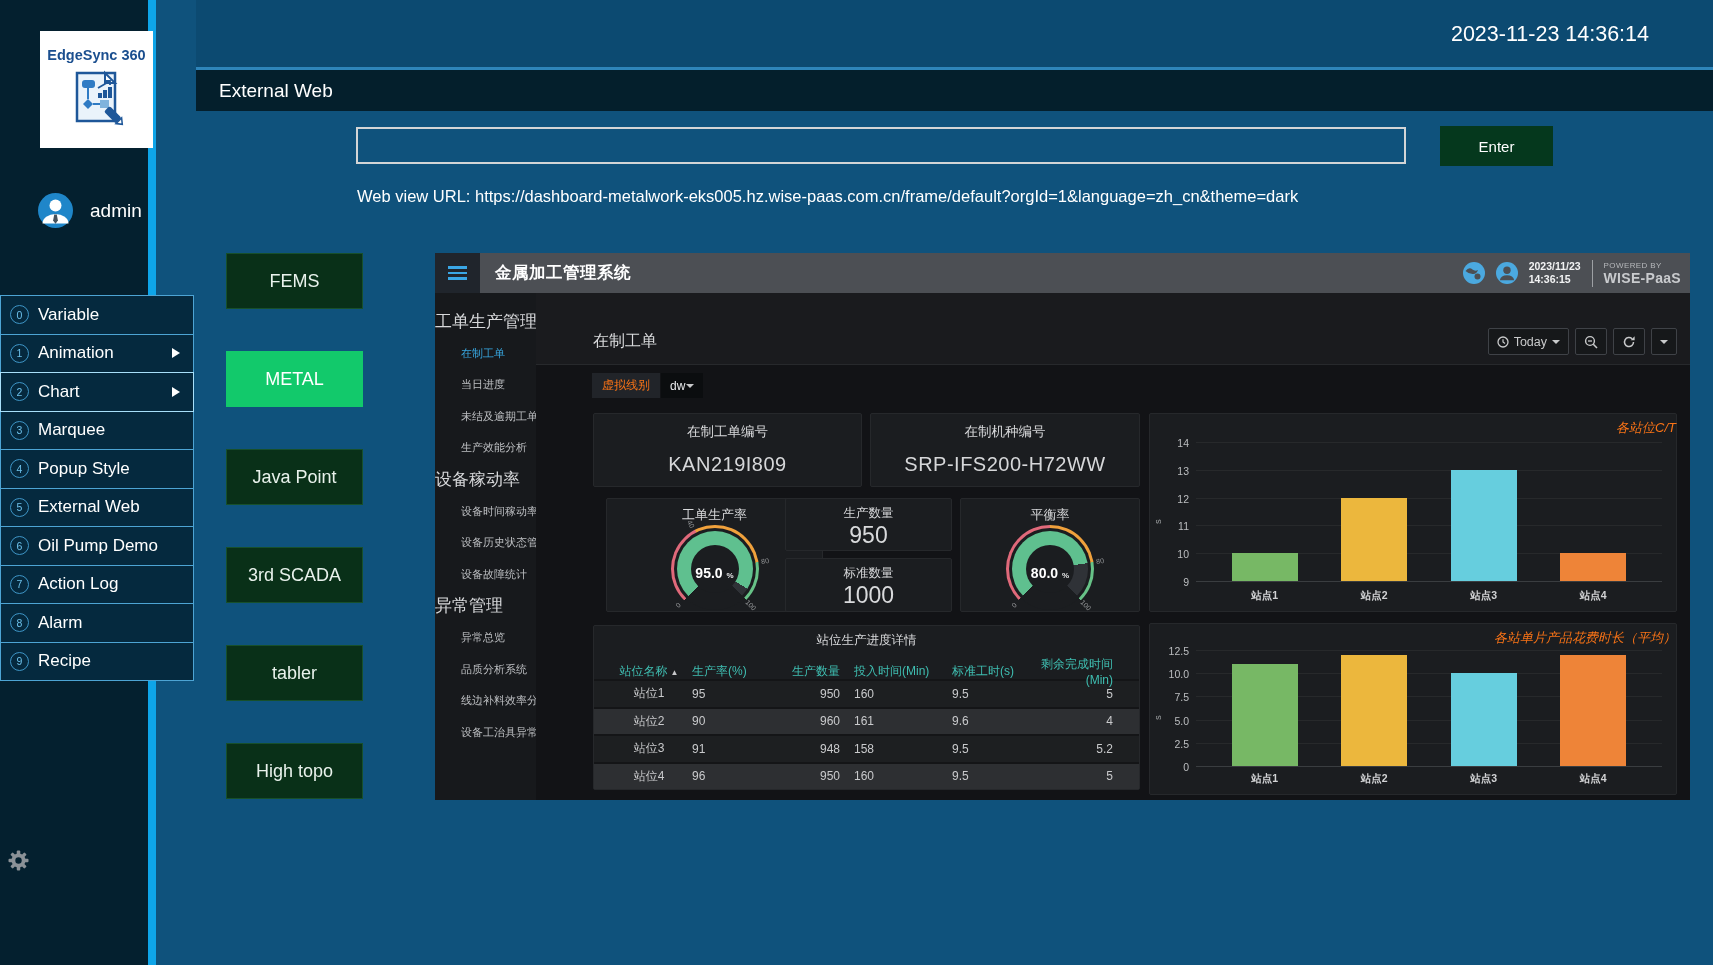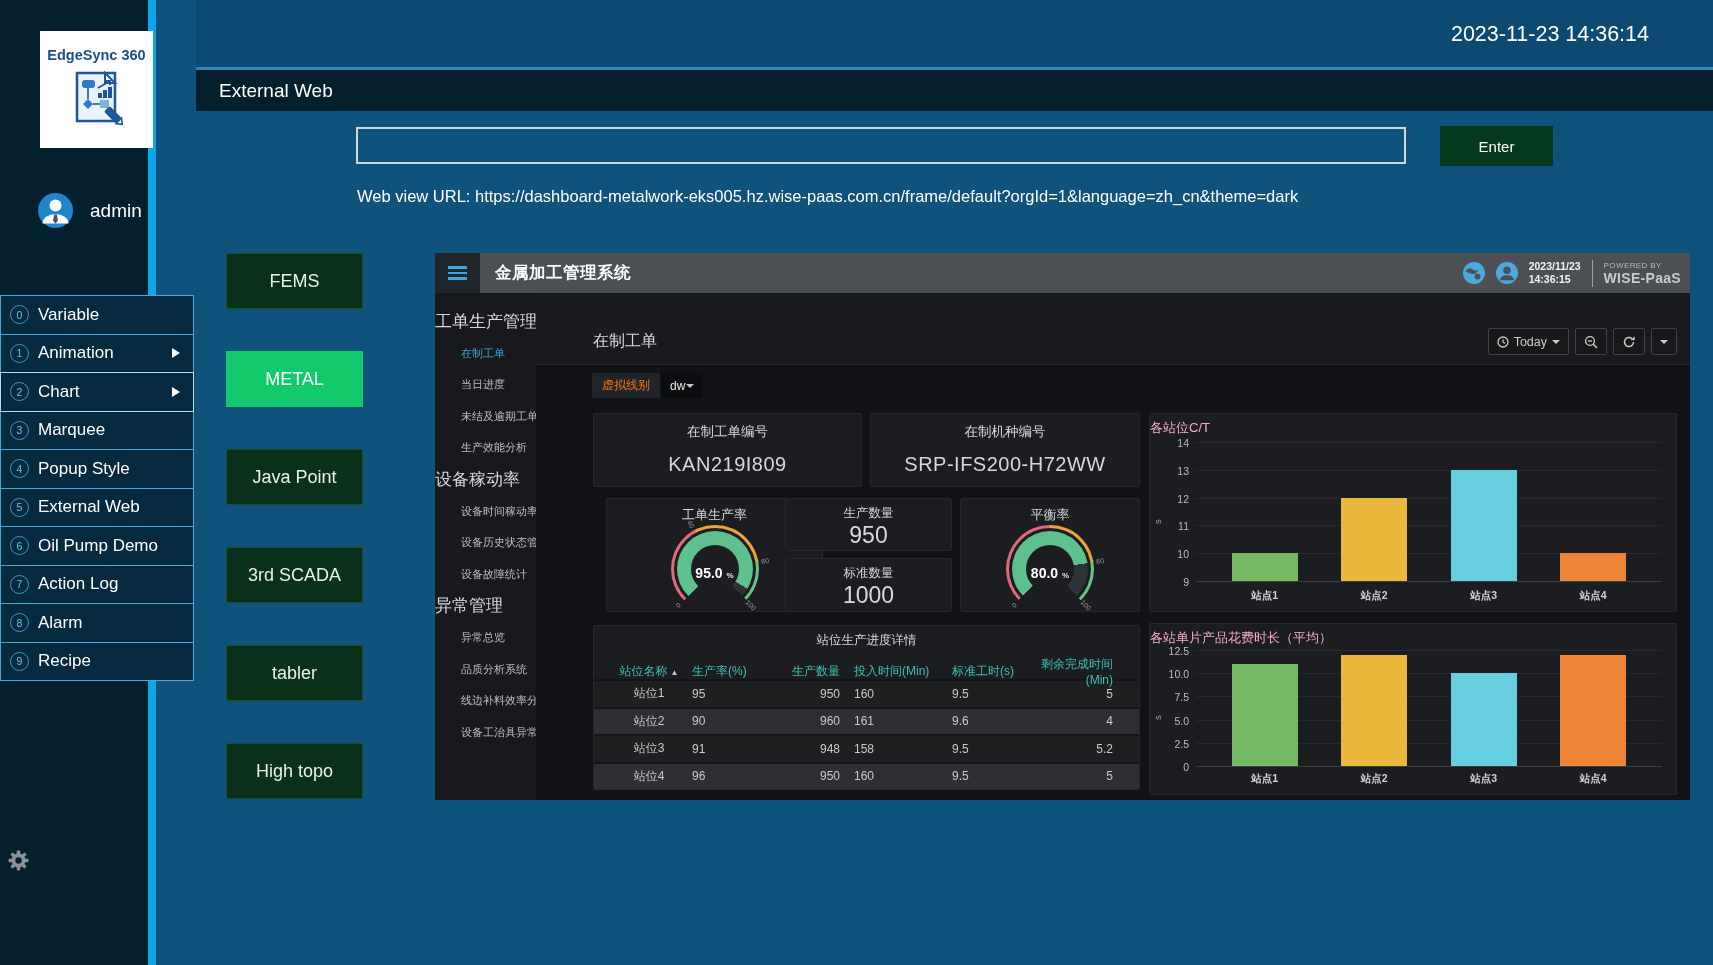"各站位C/T" .ctitle { color: #f9a8d4 -> #f97316; font-style: none -> italic; text-align: left -> right }
